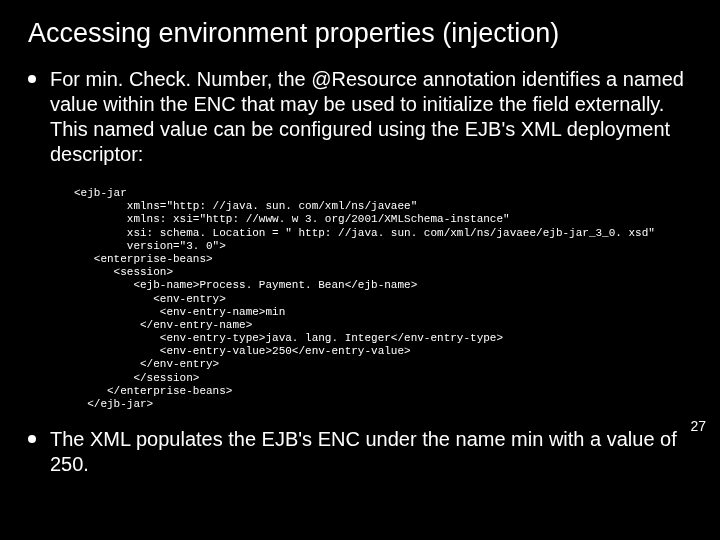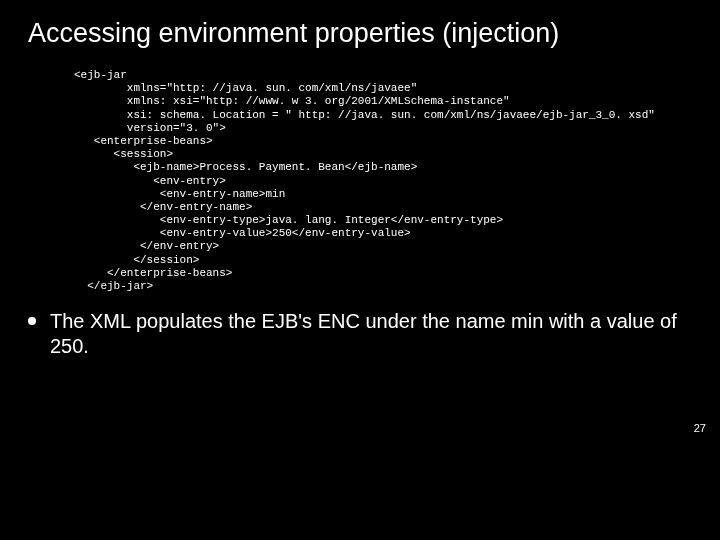"For min. Check. Number, the" div.bullet-row { html: none -> <div> <div></div> <div>For min. Check. Number, the @Resource annotation identifies a named value within the ENC that may be used to initialize the field externally. This named value can be configured using the EJB's XML deployment descriptor:</div> </div> }
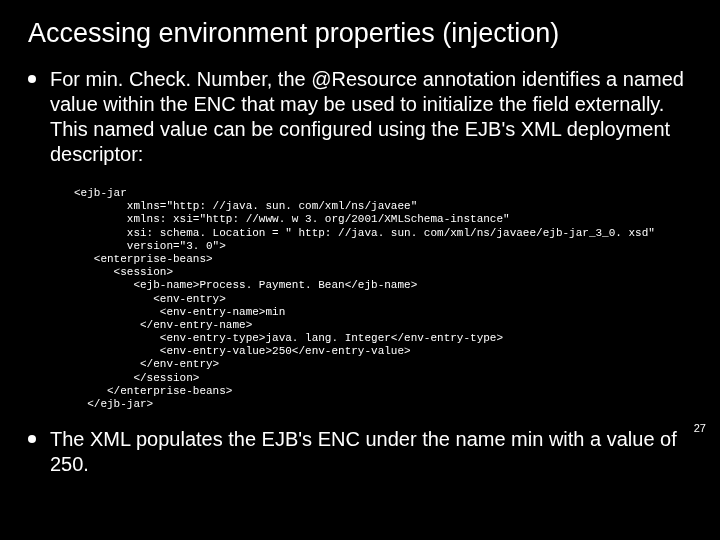"27" .page-num { font-size: 11px -> 14px }
